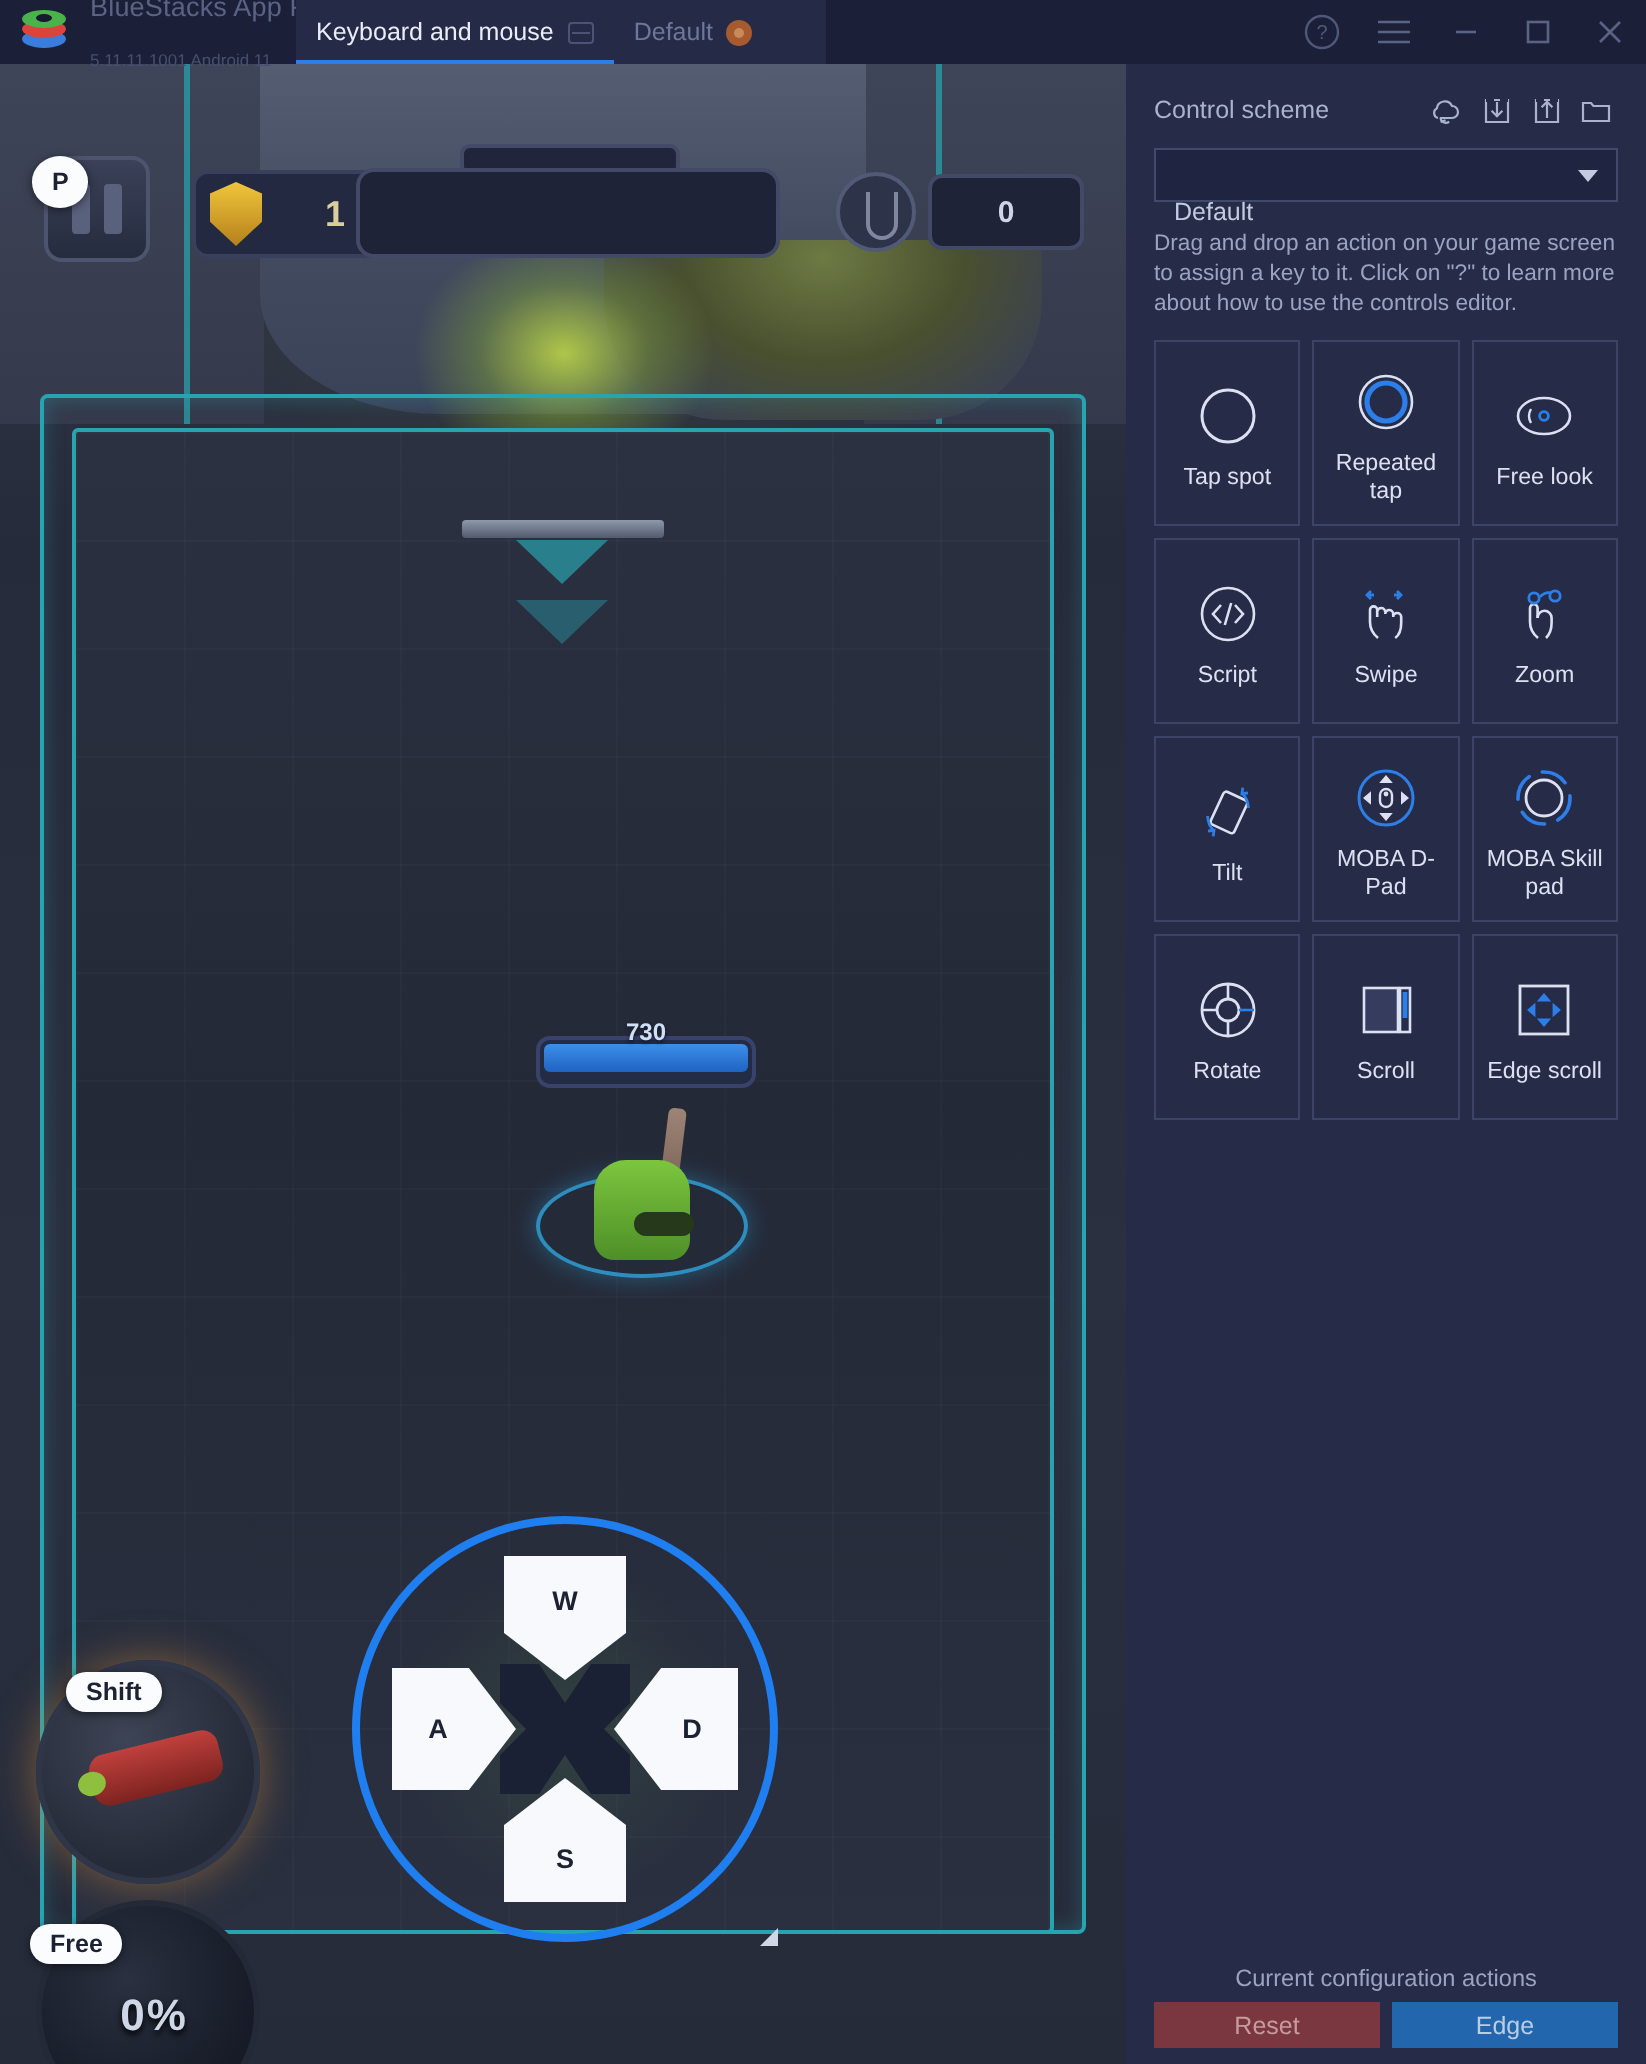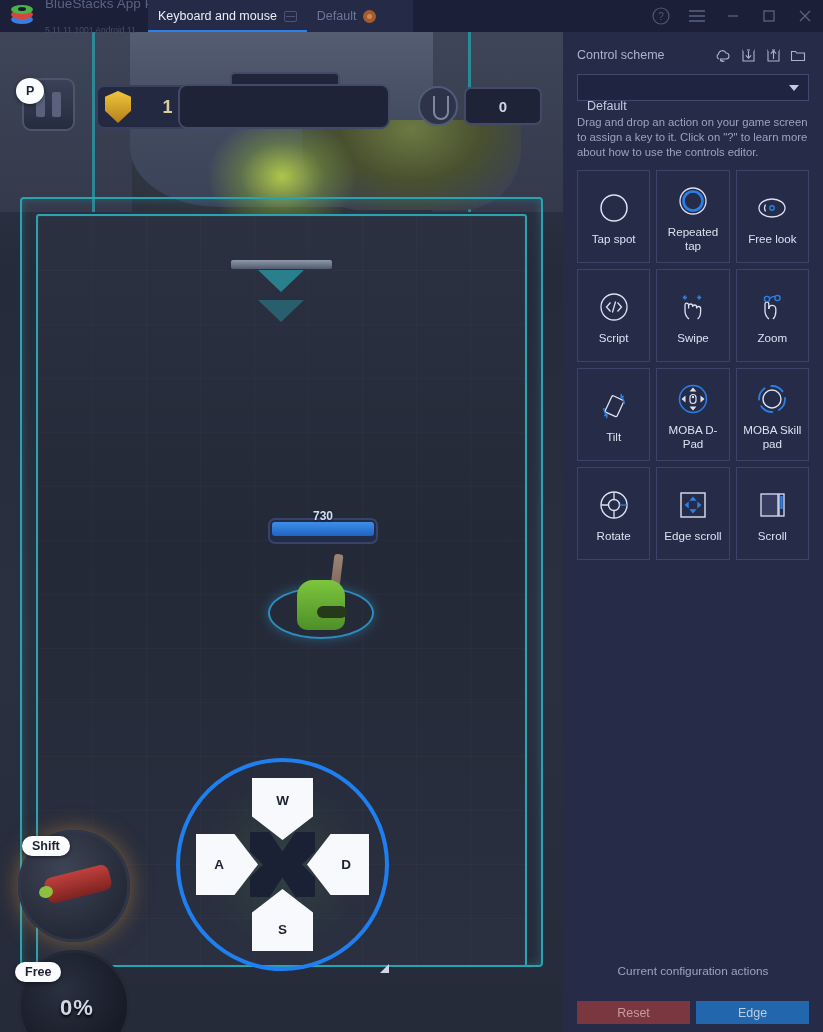"Edge scroll" div.tile { order: before "Scroll" -> after "Scroll" }
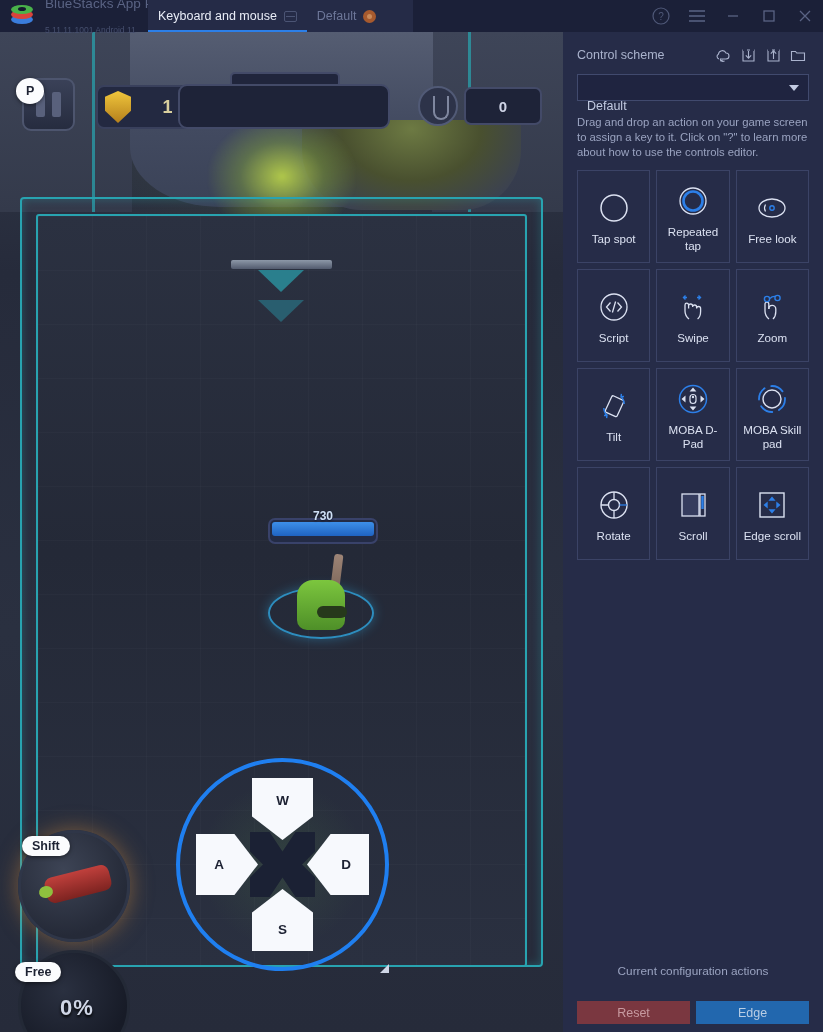"Shift" div.kbadge { left: 22px -> 33px }
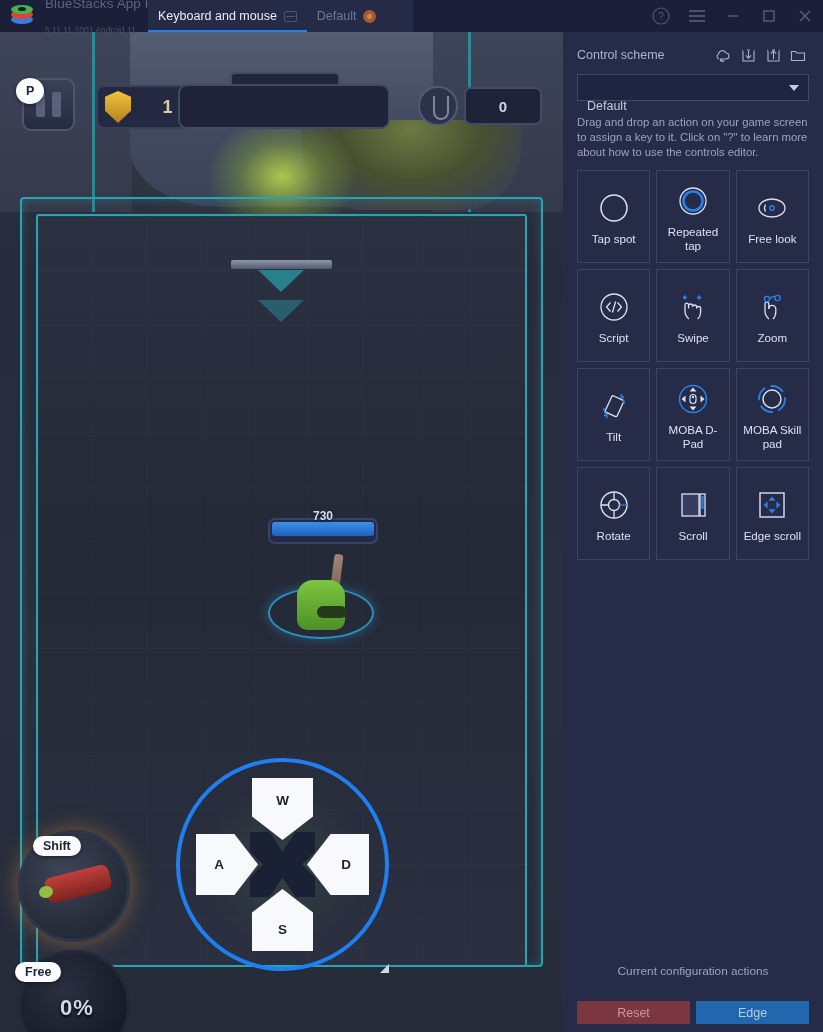"Current configuration actions" .foot-lbl { padding: 9px 0 23px -> 9px 0 5px }
